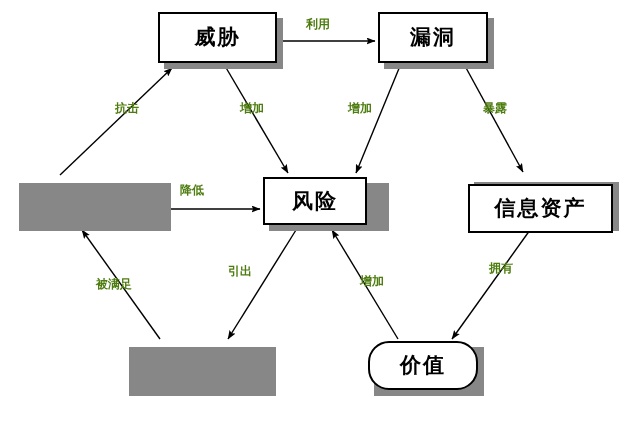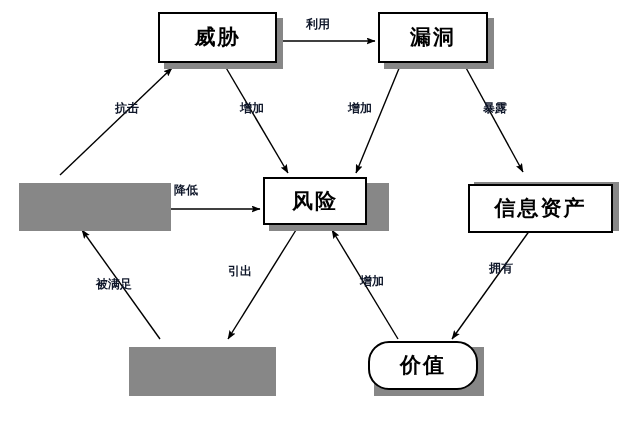"利用" .edge-label { color: #0f172a -> #4d7c0f }
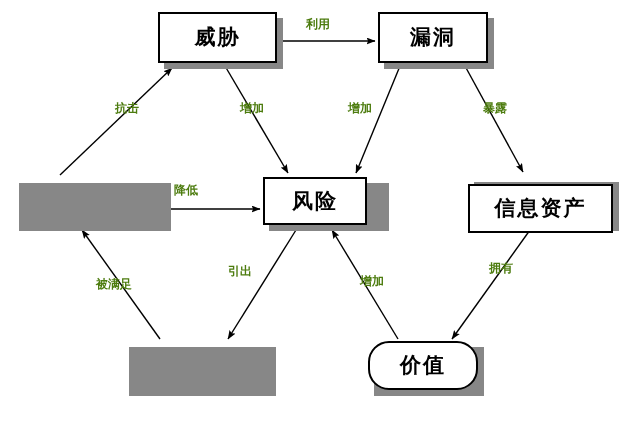"降低" span.edge-label { left: 174px -> 180px }
